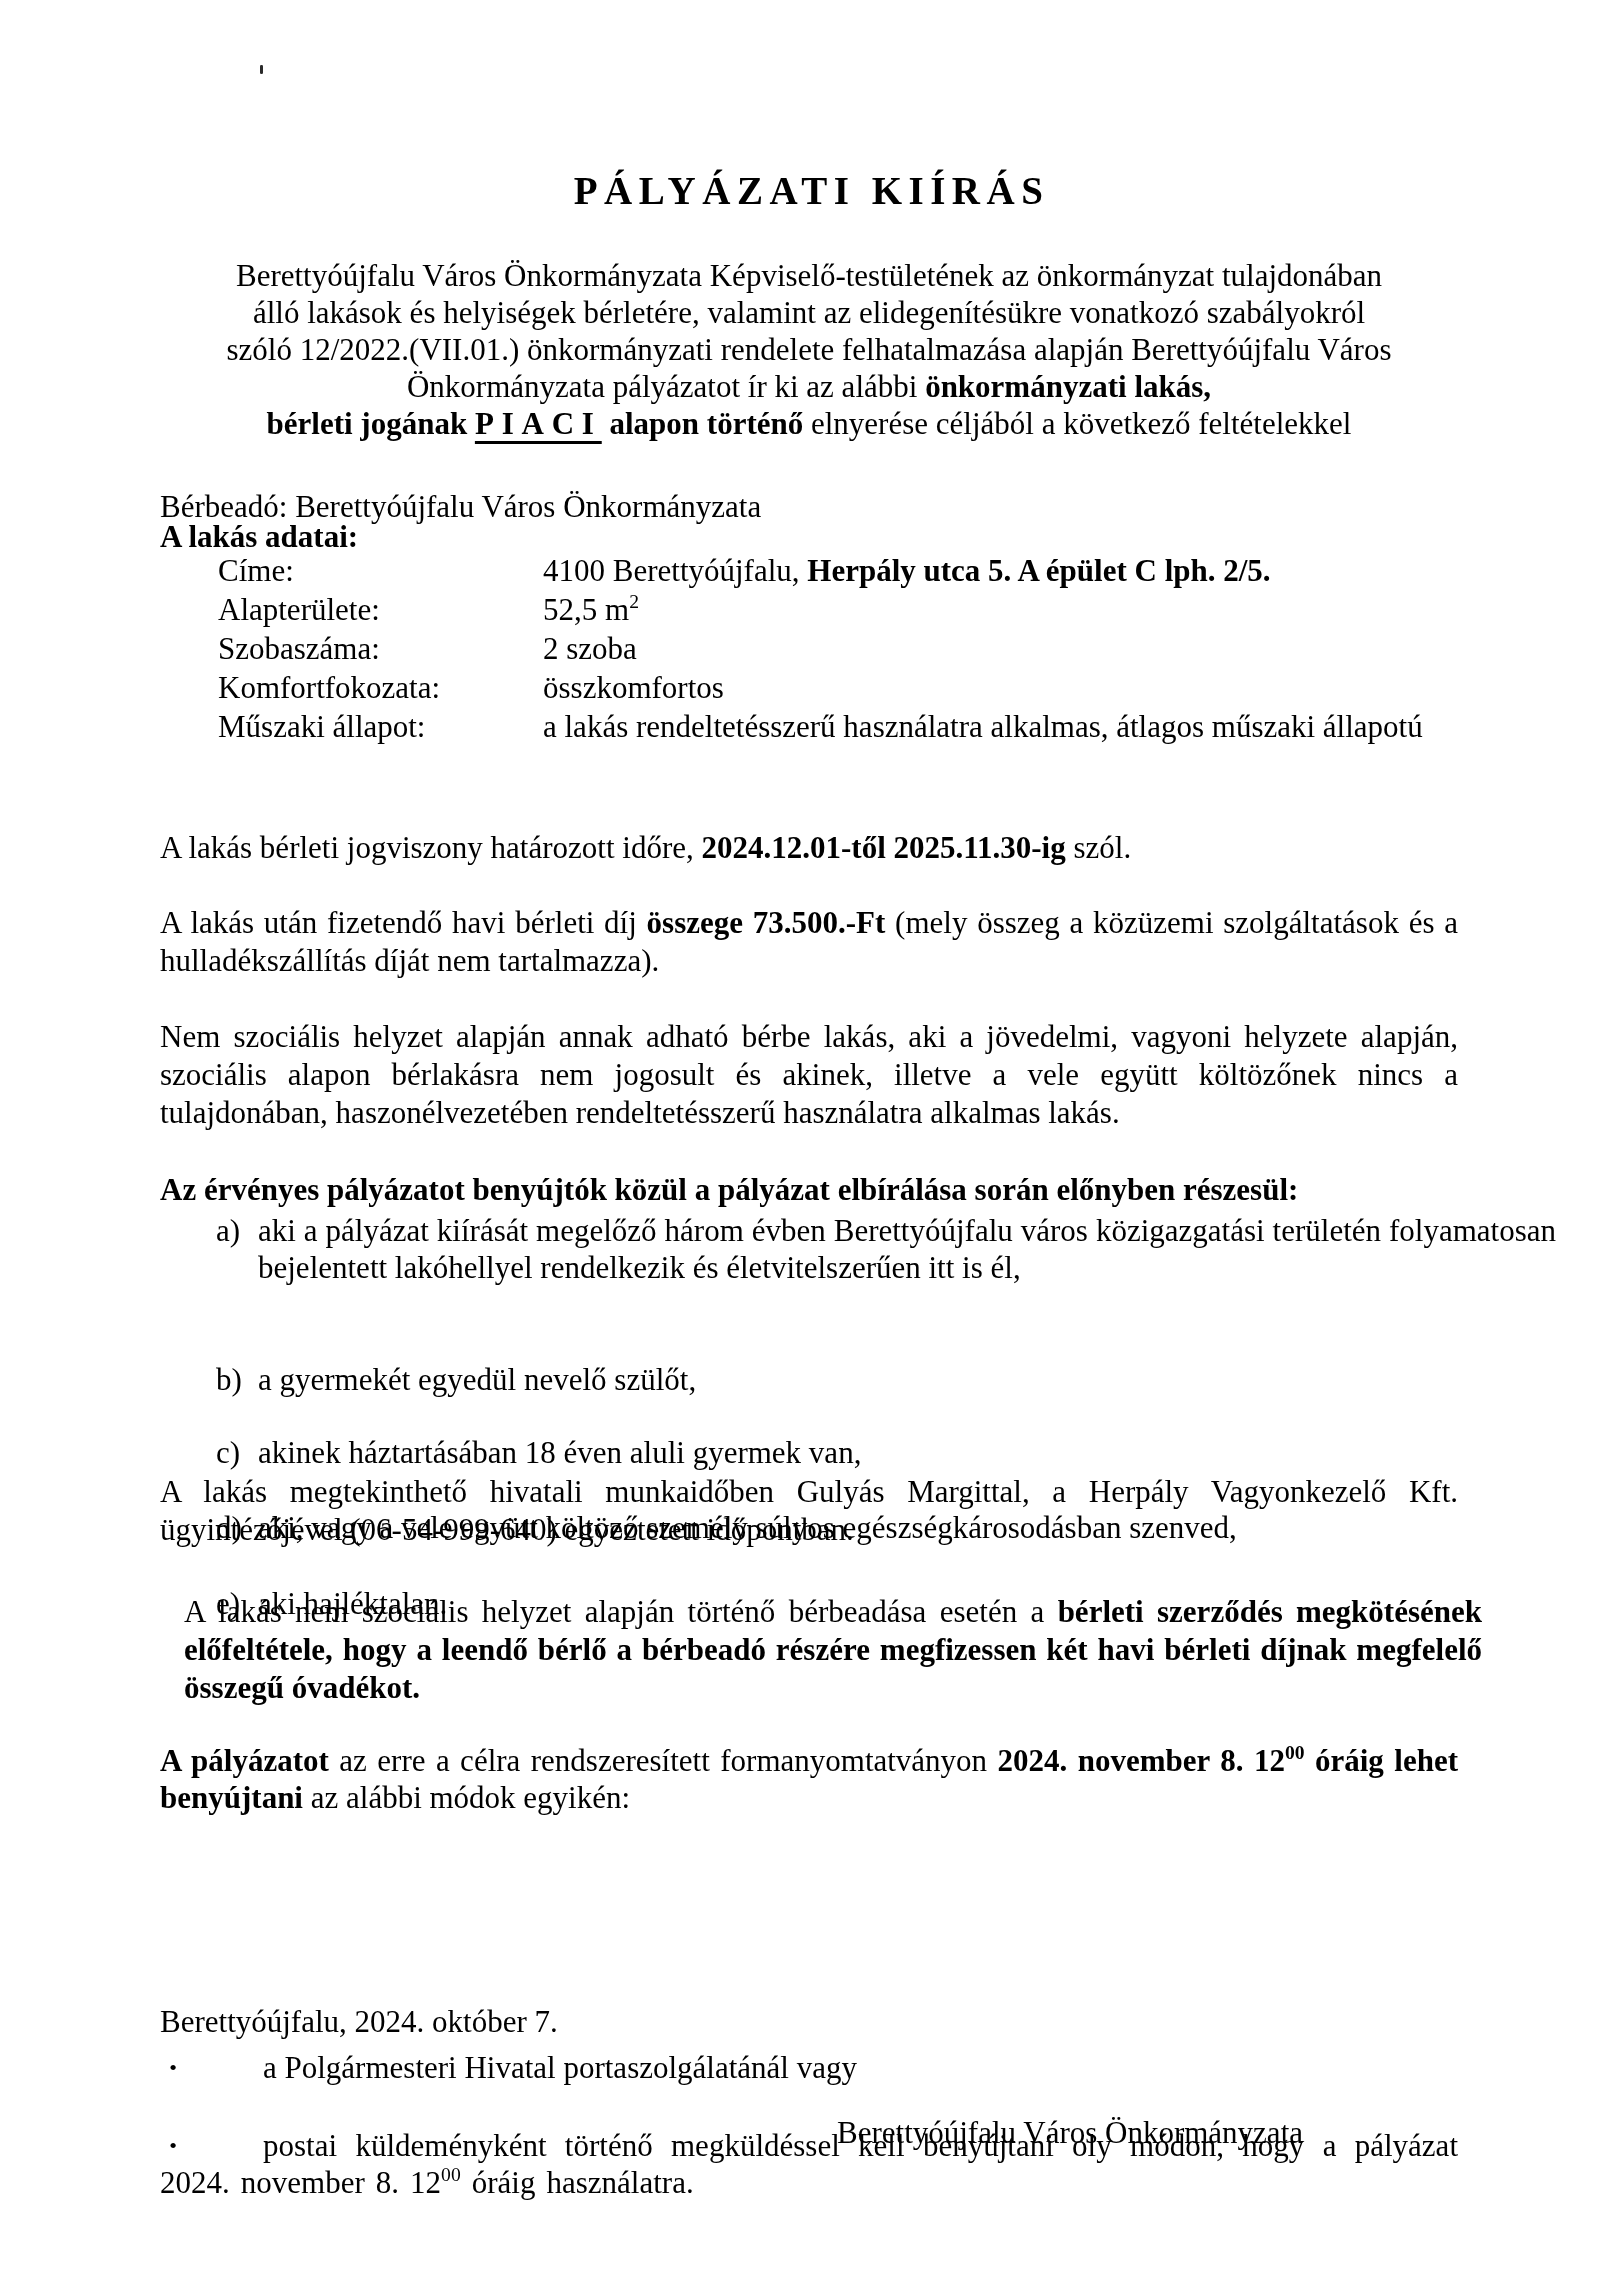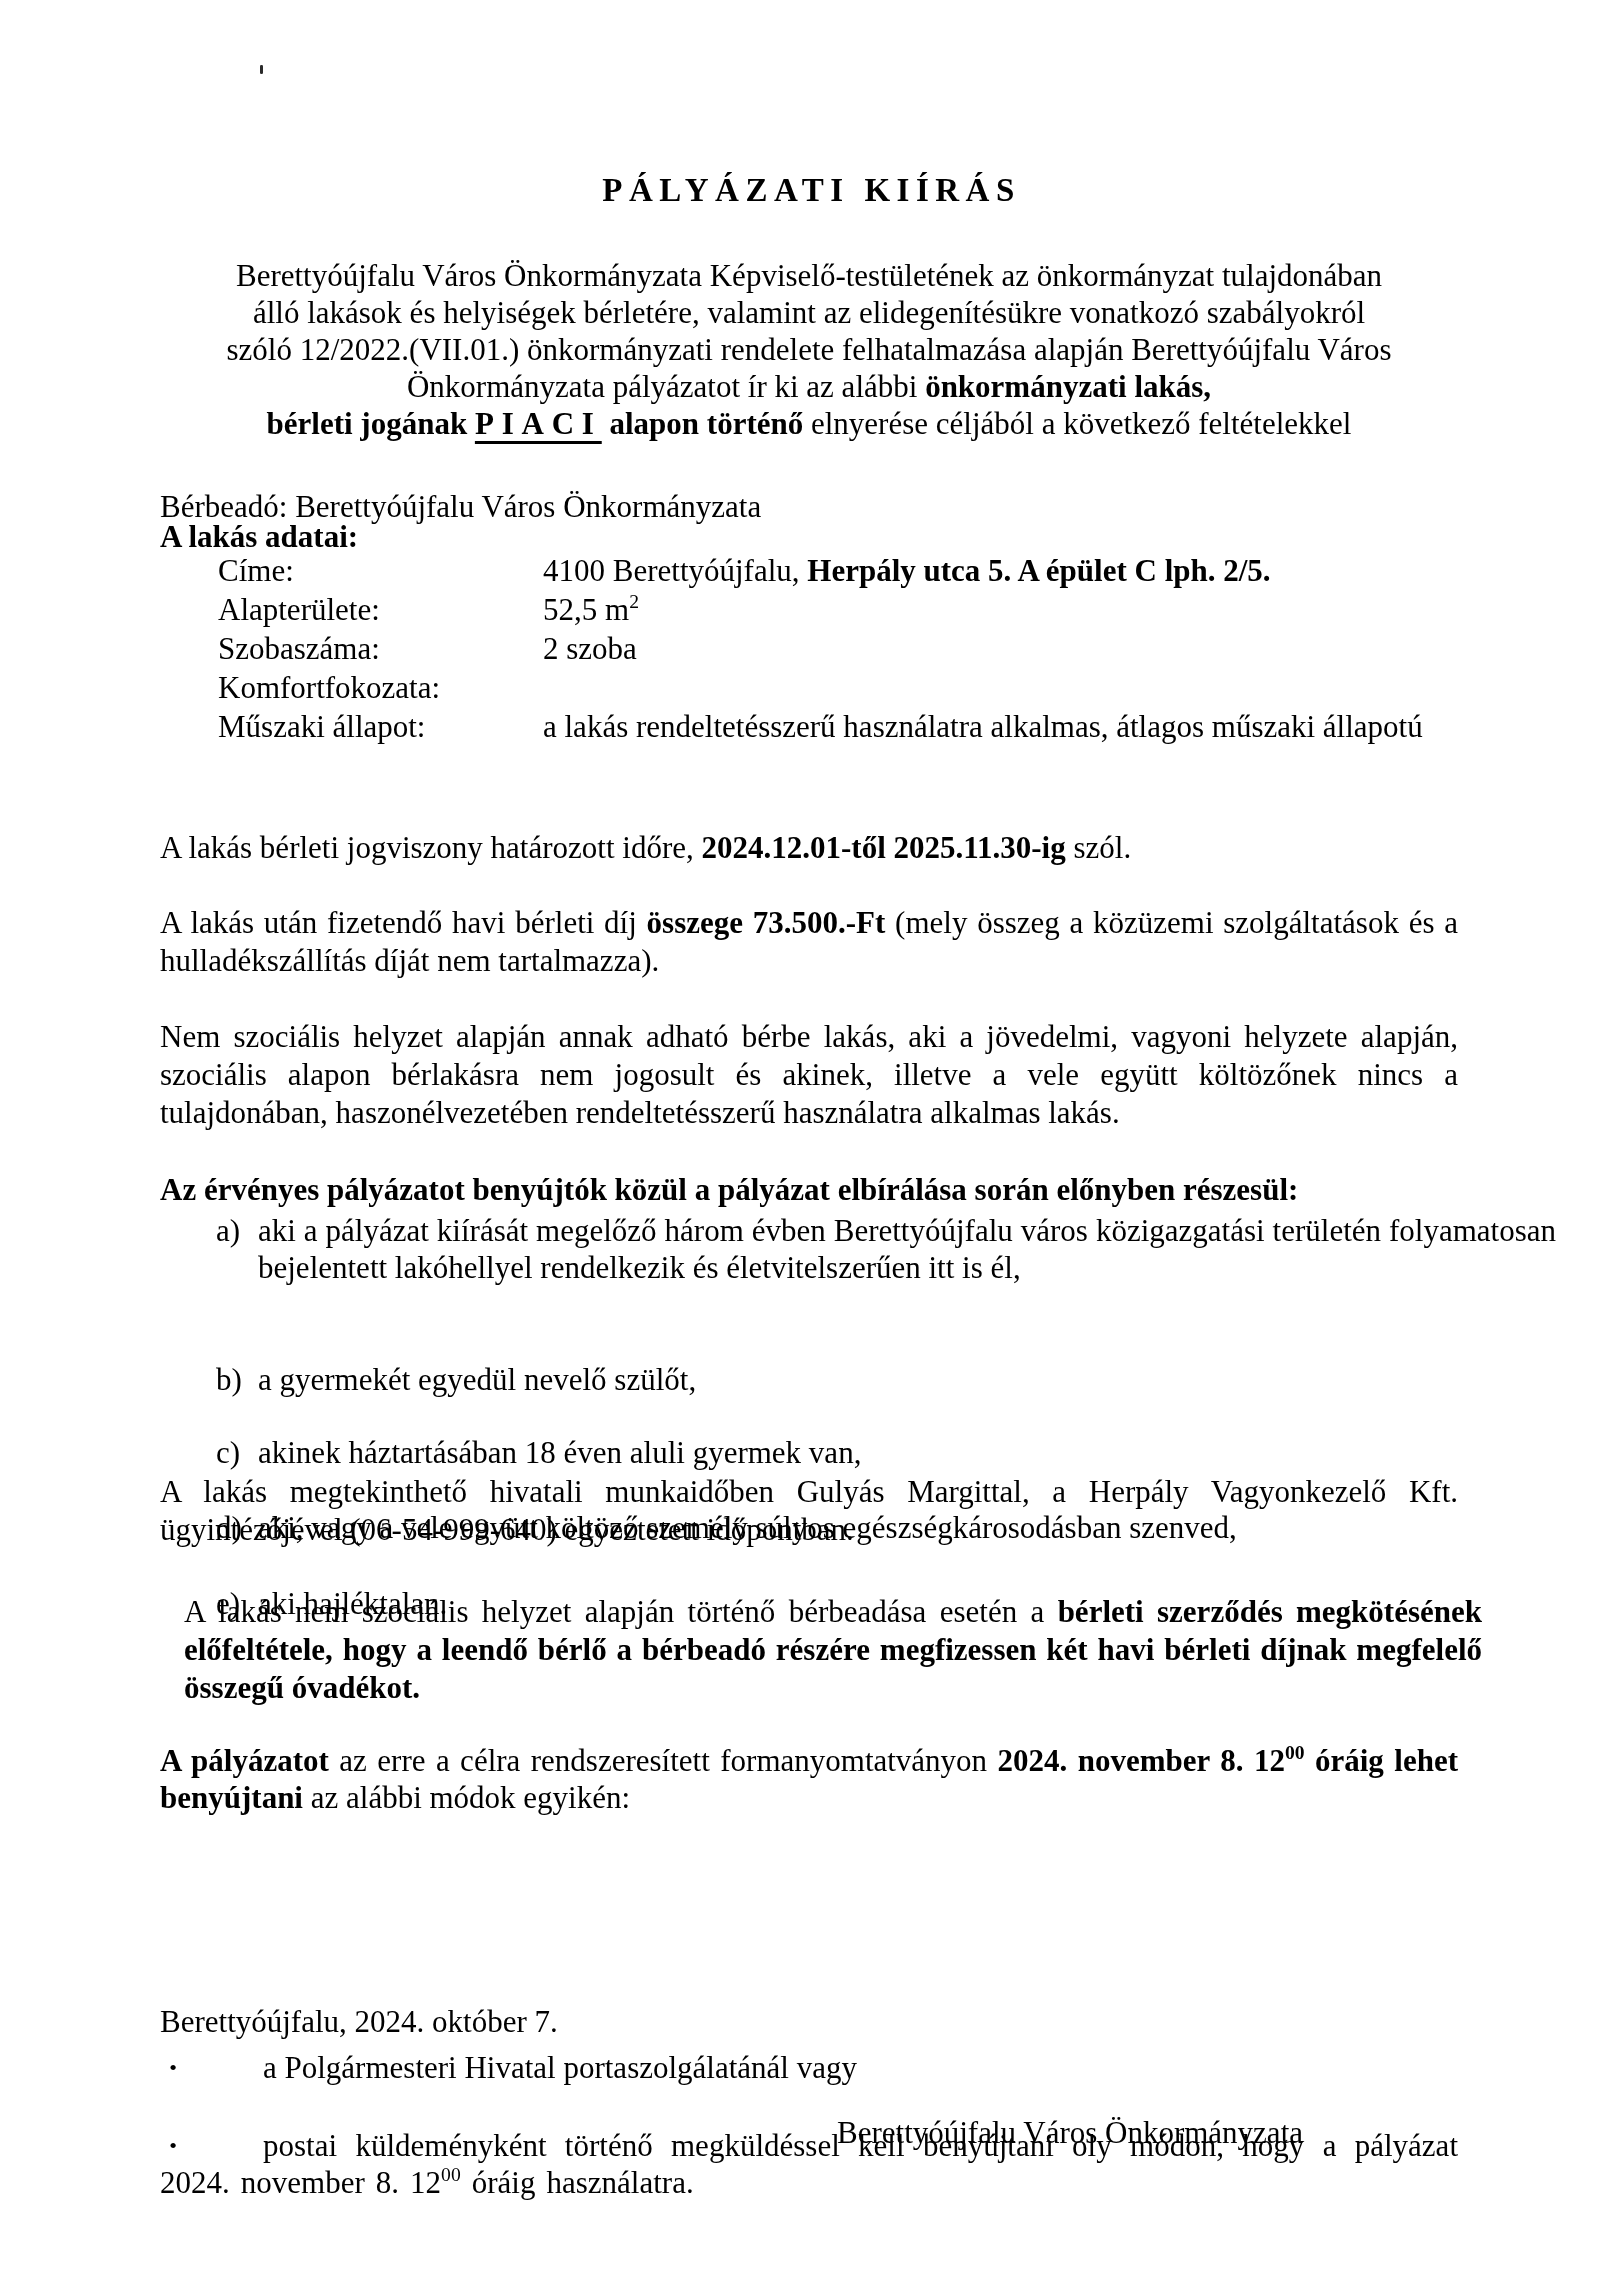"PÁLYÁZATI KIÍRÁS" .title { font-size: 33px -> 39px }
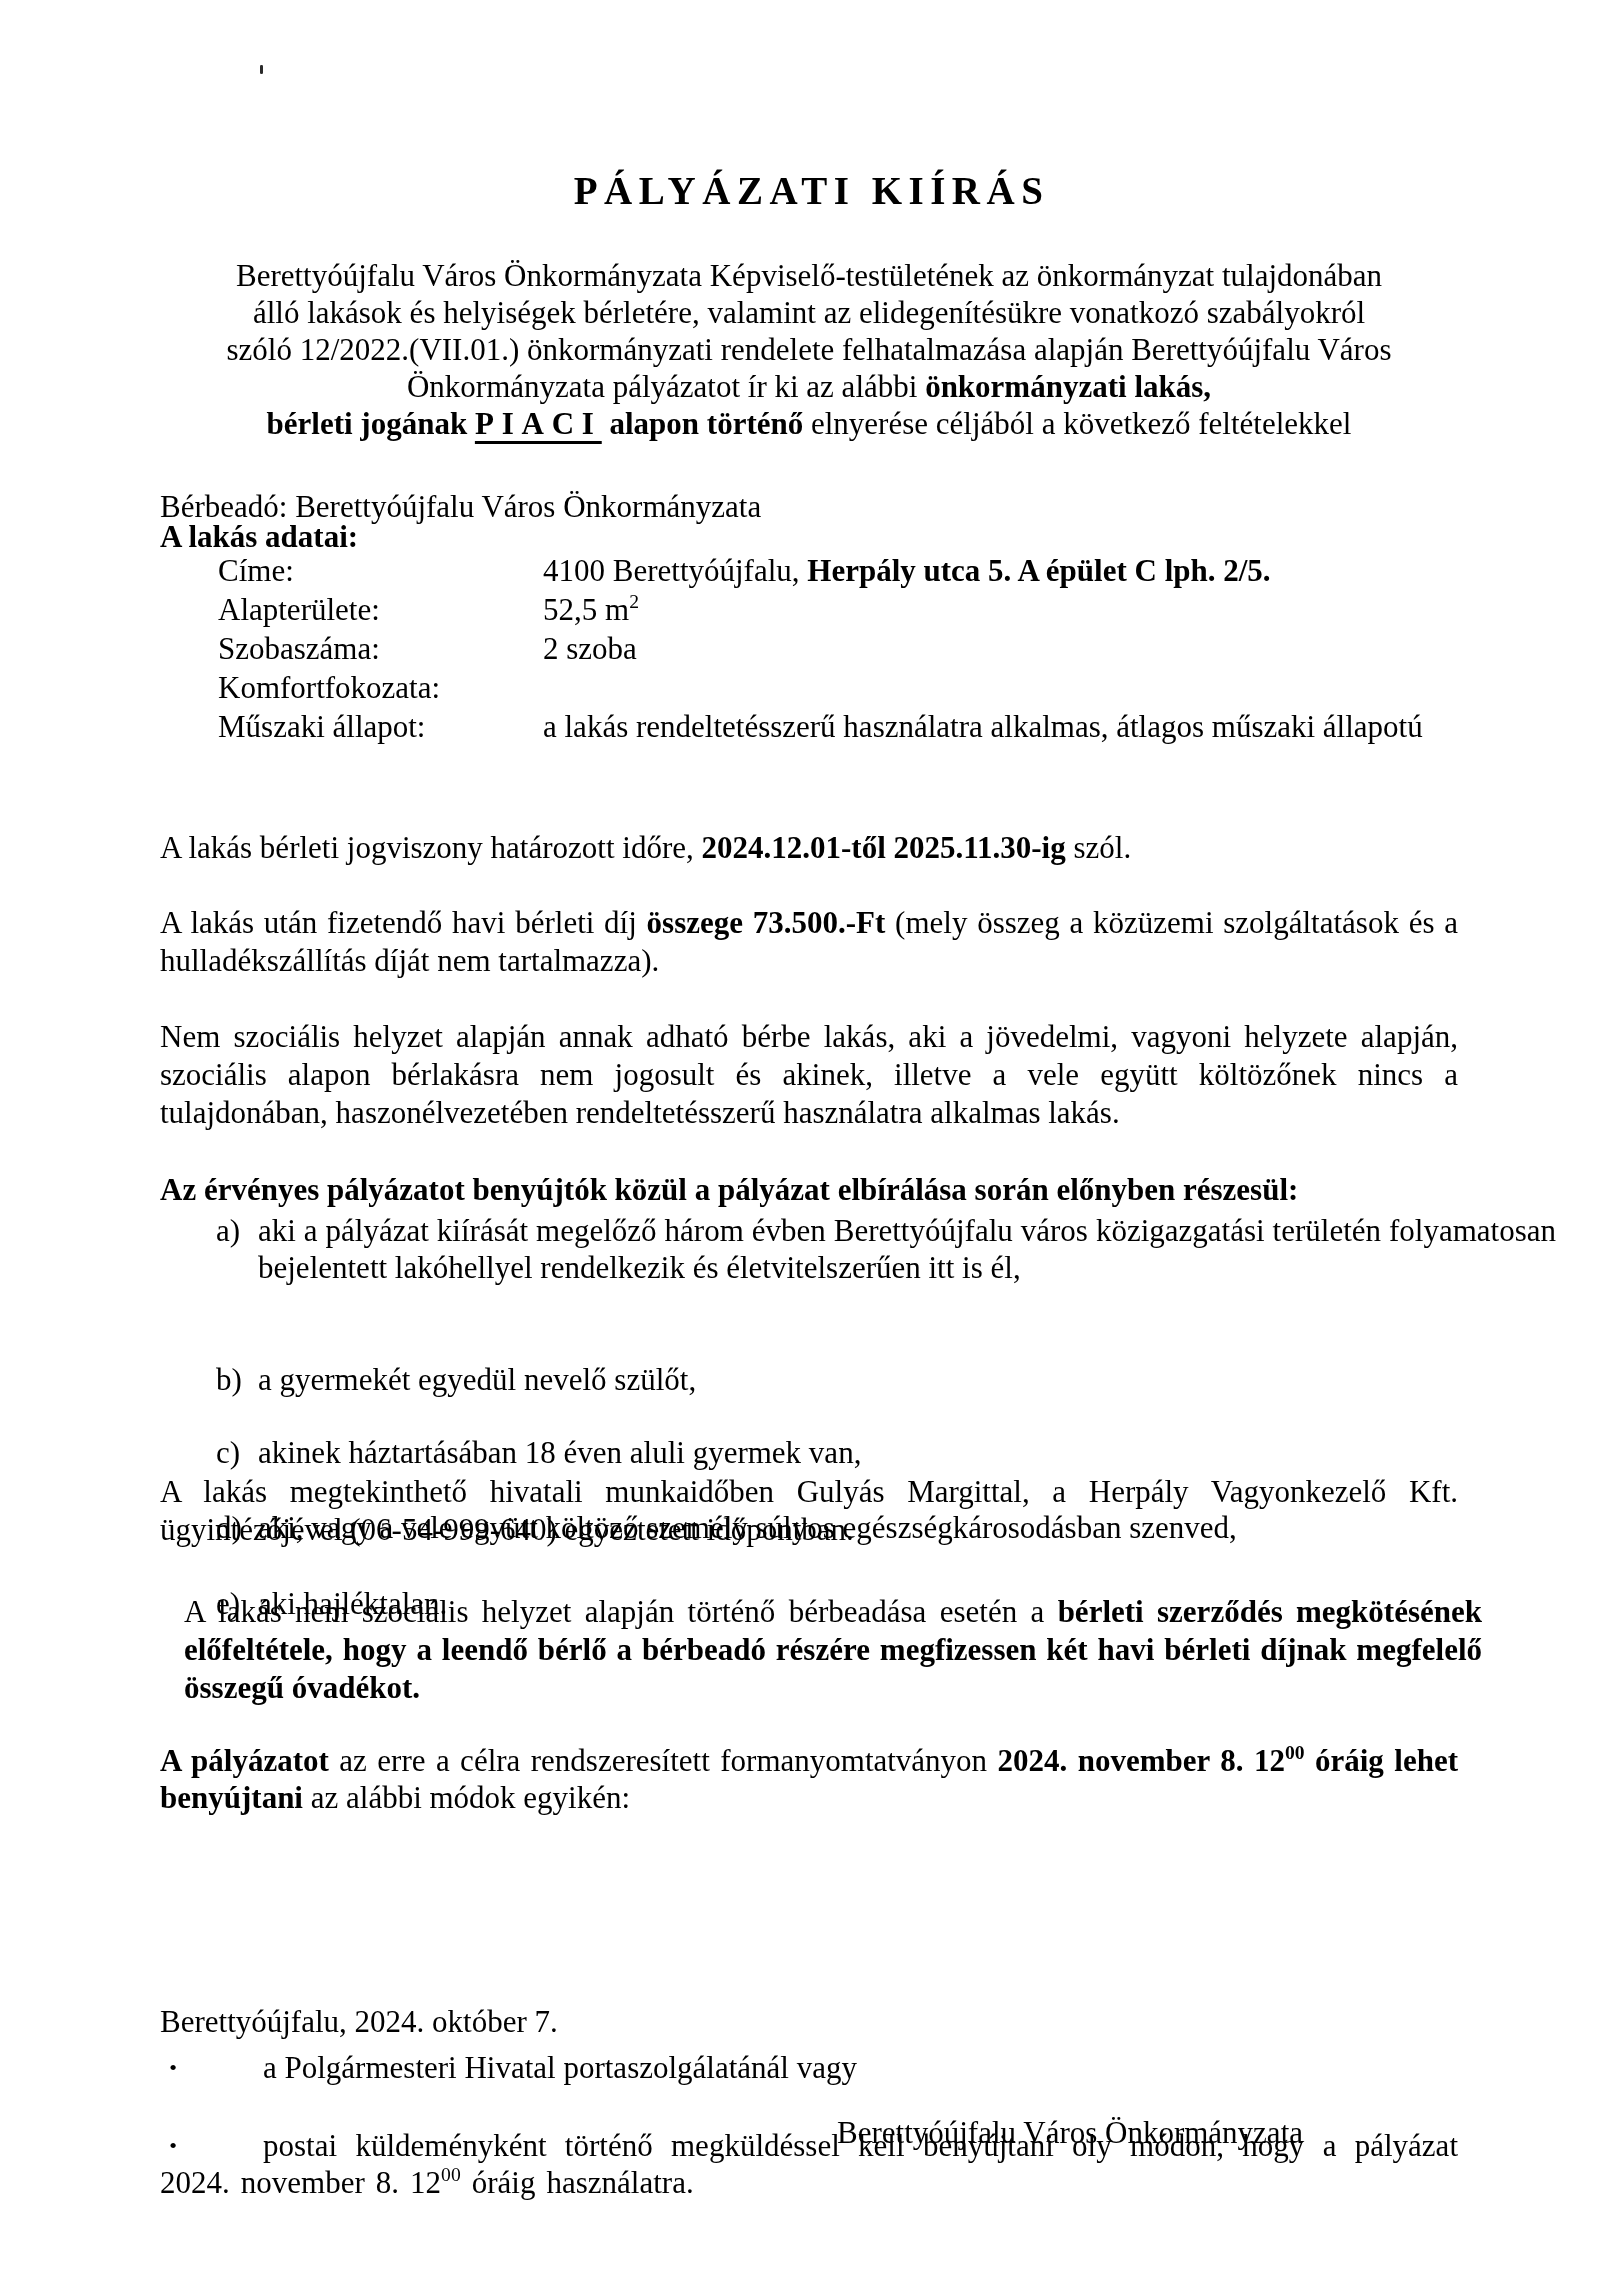"összkomfortos" span.tvalue { html: none -> <span>összkomfortos</span> }
